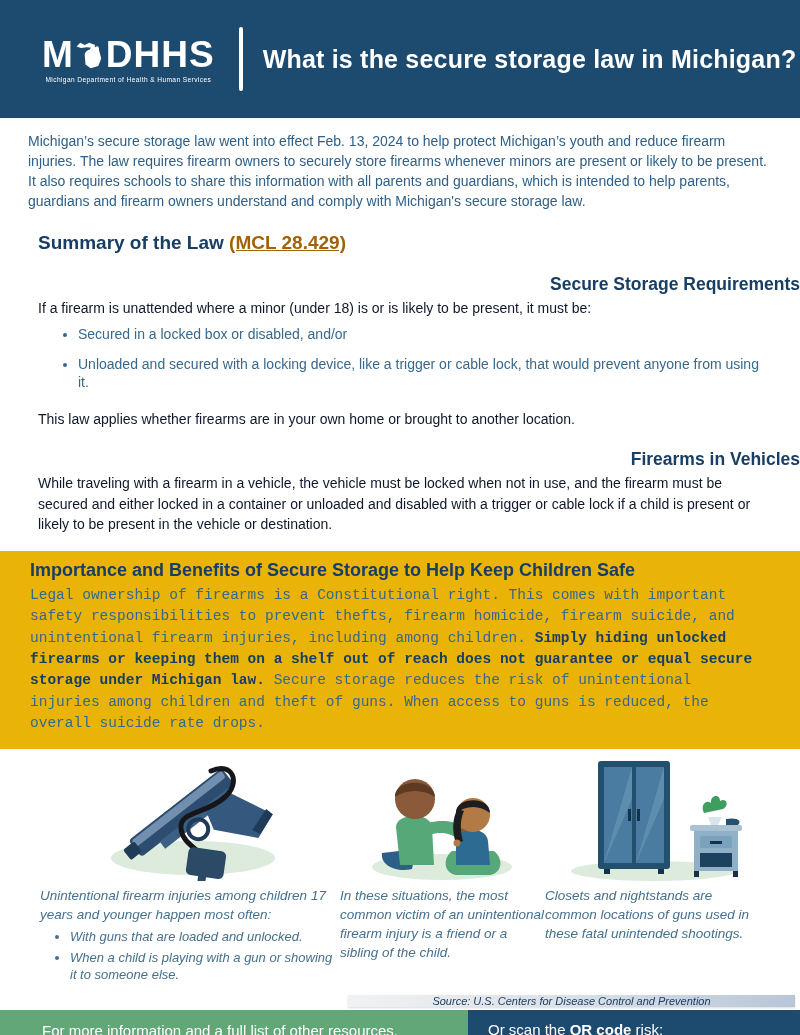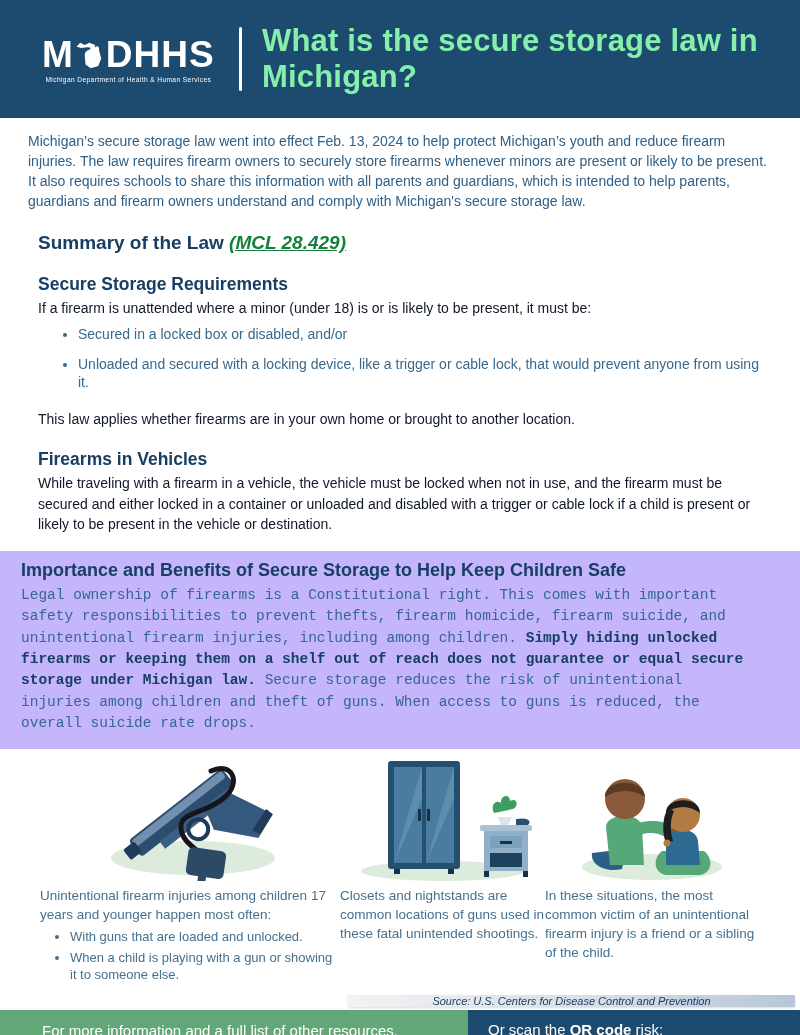"What is the secure storage" .header-title { color: #86efac -> #ffffff; font-size: 31px -> 25px }
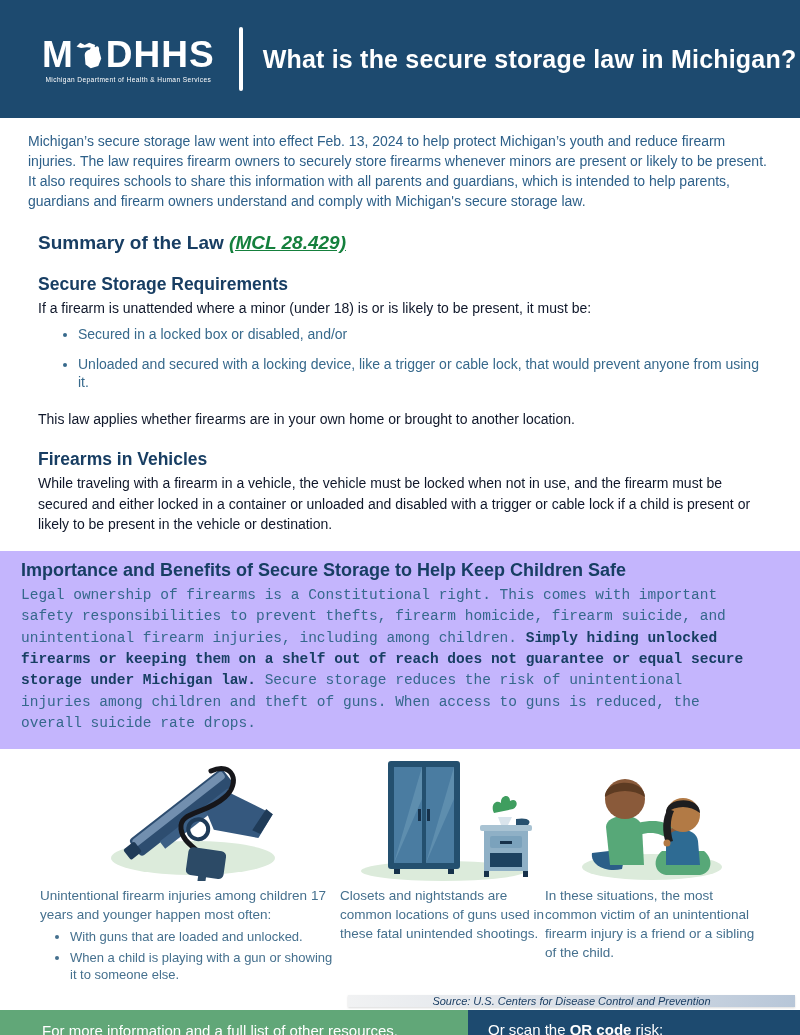"(MCL 28.429)" .law-link { color: #15803d -> #a16207; font-style: italic -> none }
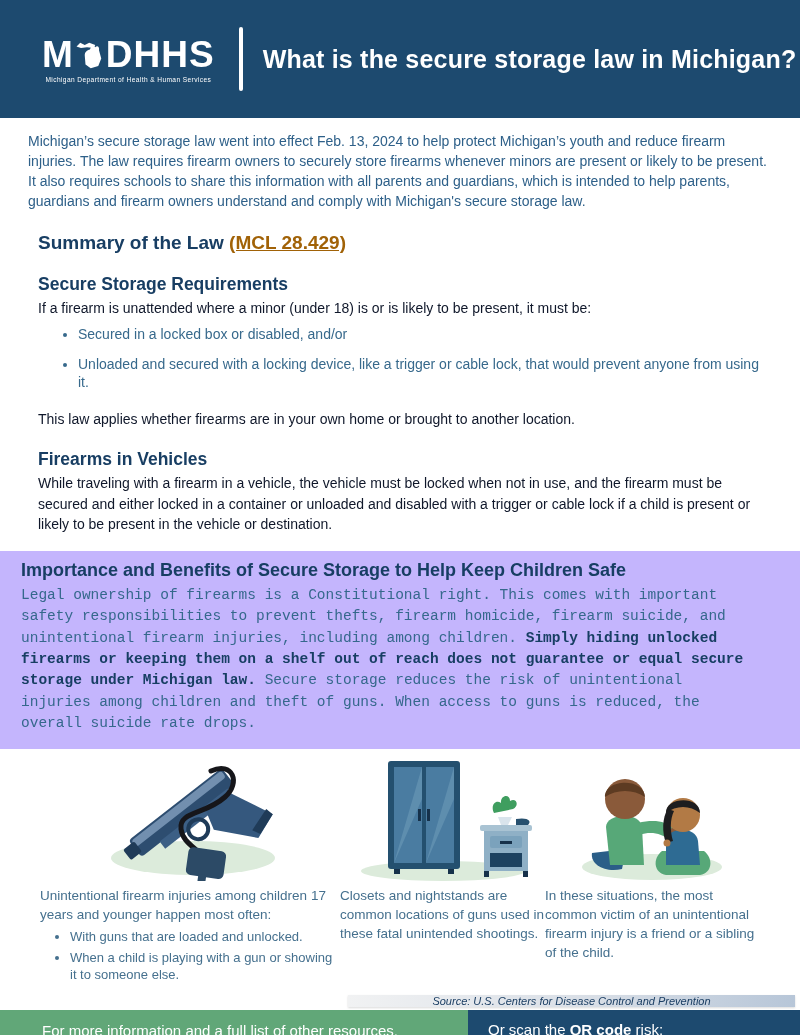"Secure Storage Requirements" .sec-heading { text-align: none -> right }
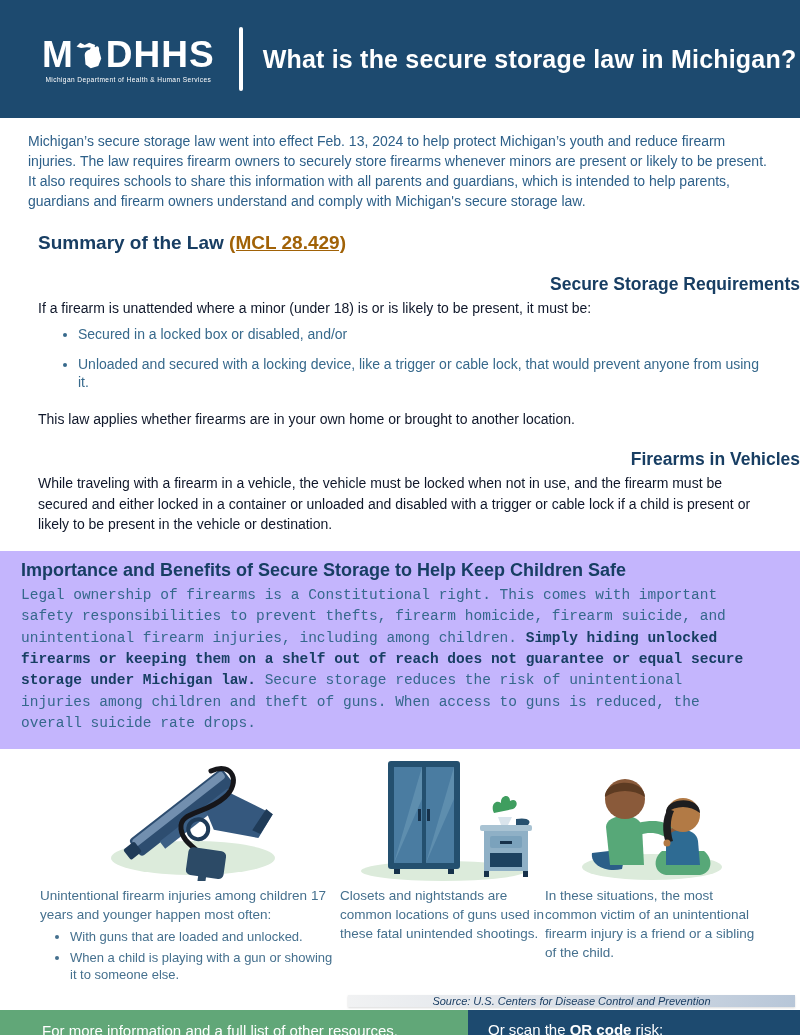"Importance and Benefits of Secure" .green-band { background: #c4b5fd -> #eab308; padding: 9px 45px 15px 21px -> 9px 45px 15px 30px }
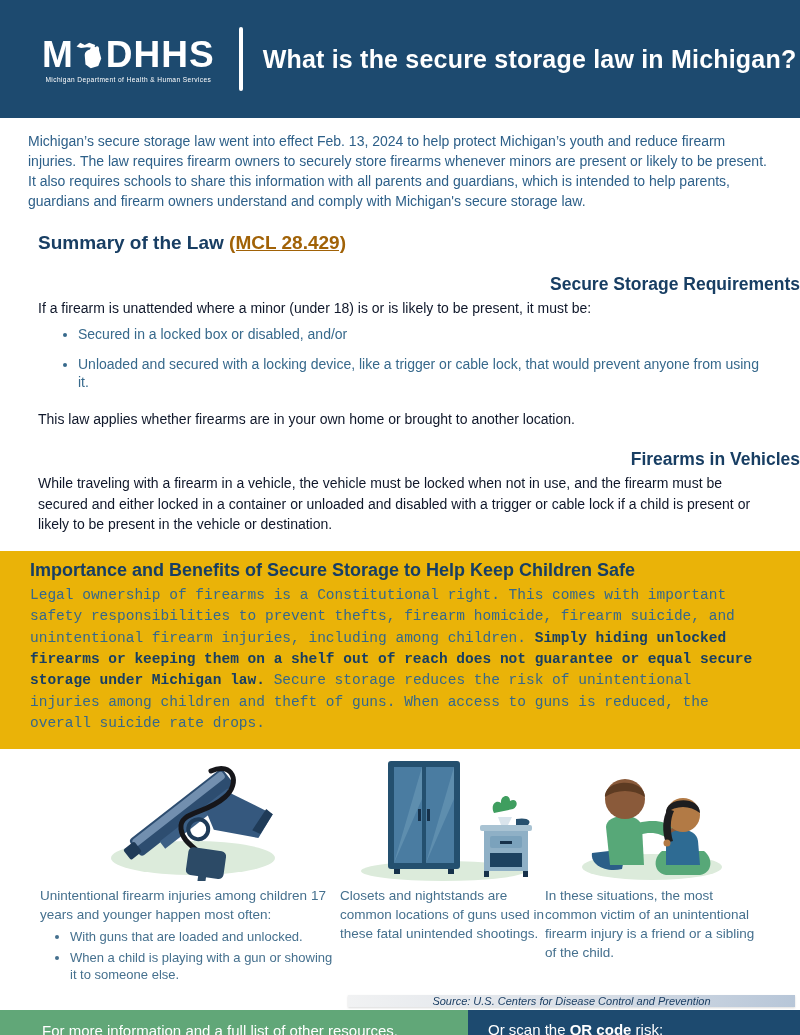"Unintentional firearm injuries among" .col { font-style: none -> italic }
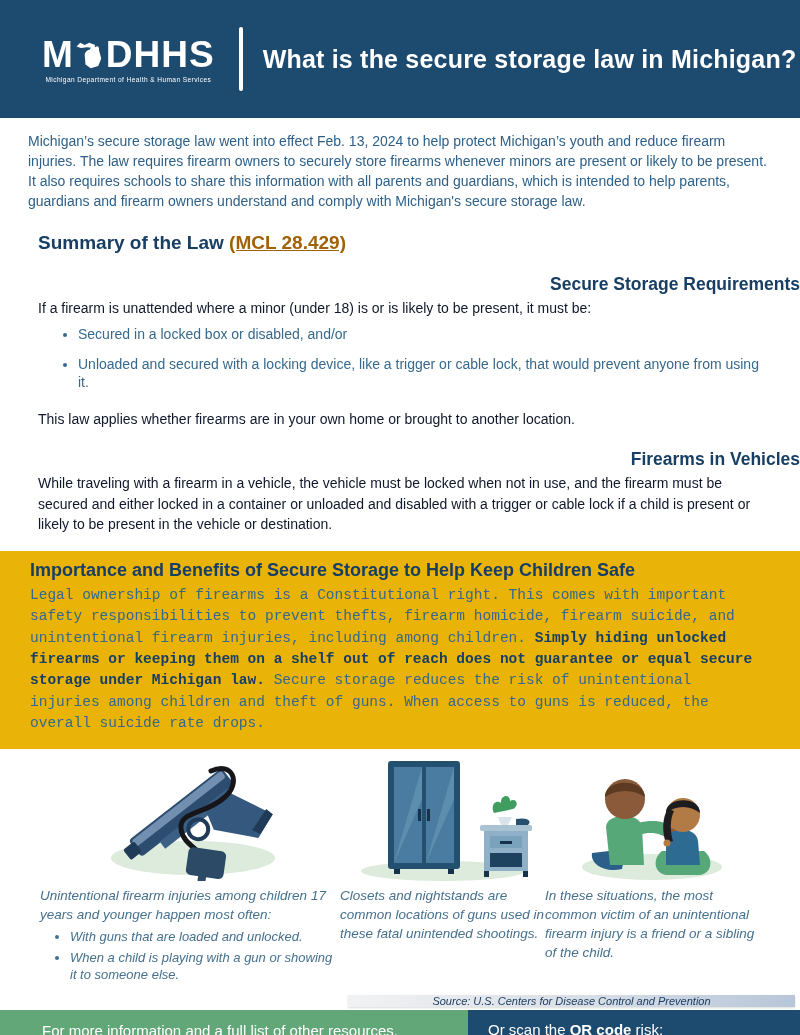"Closets and nightstands are common" div.col { order: before "In these situations, the most" -> after "In these situations, the most" }
